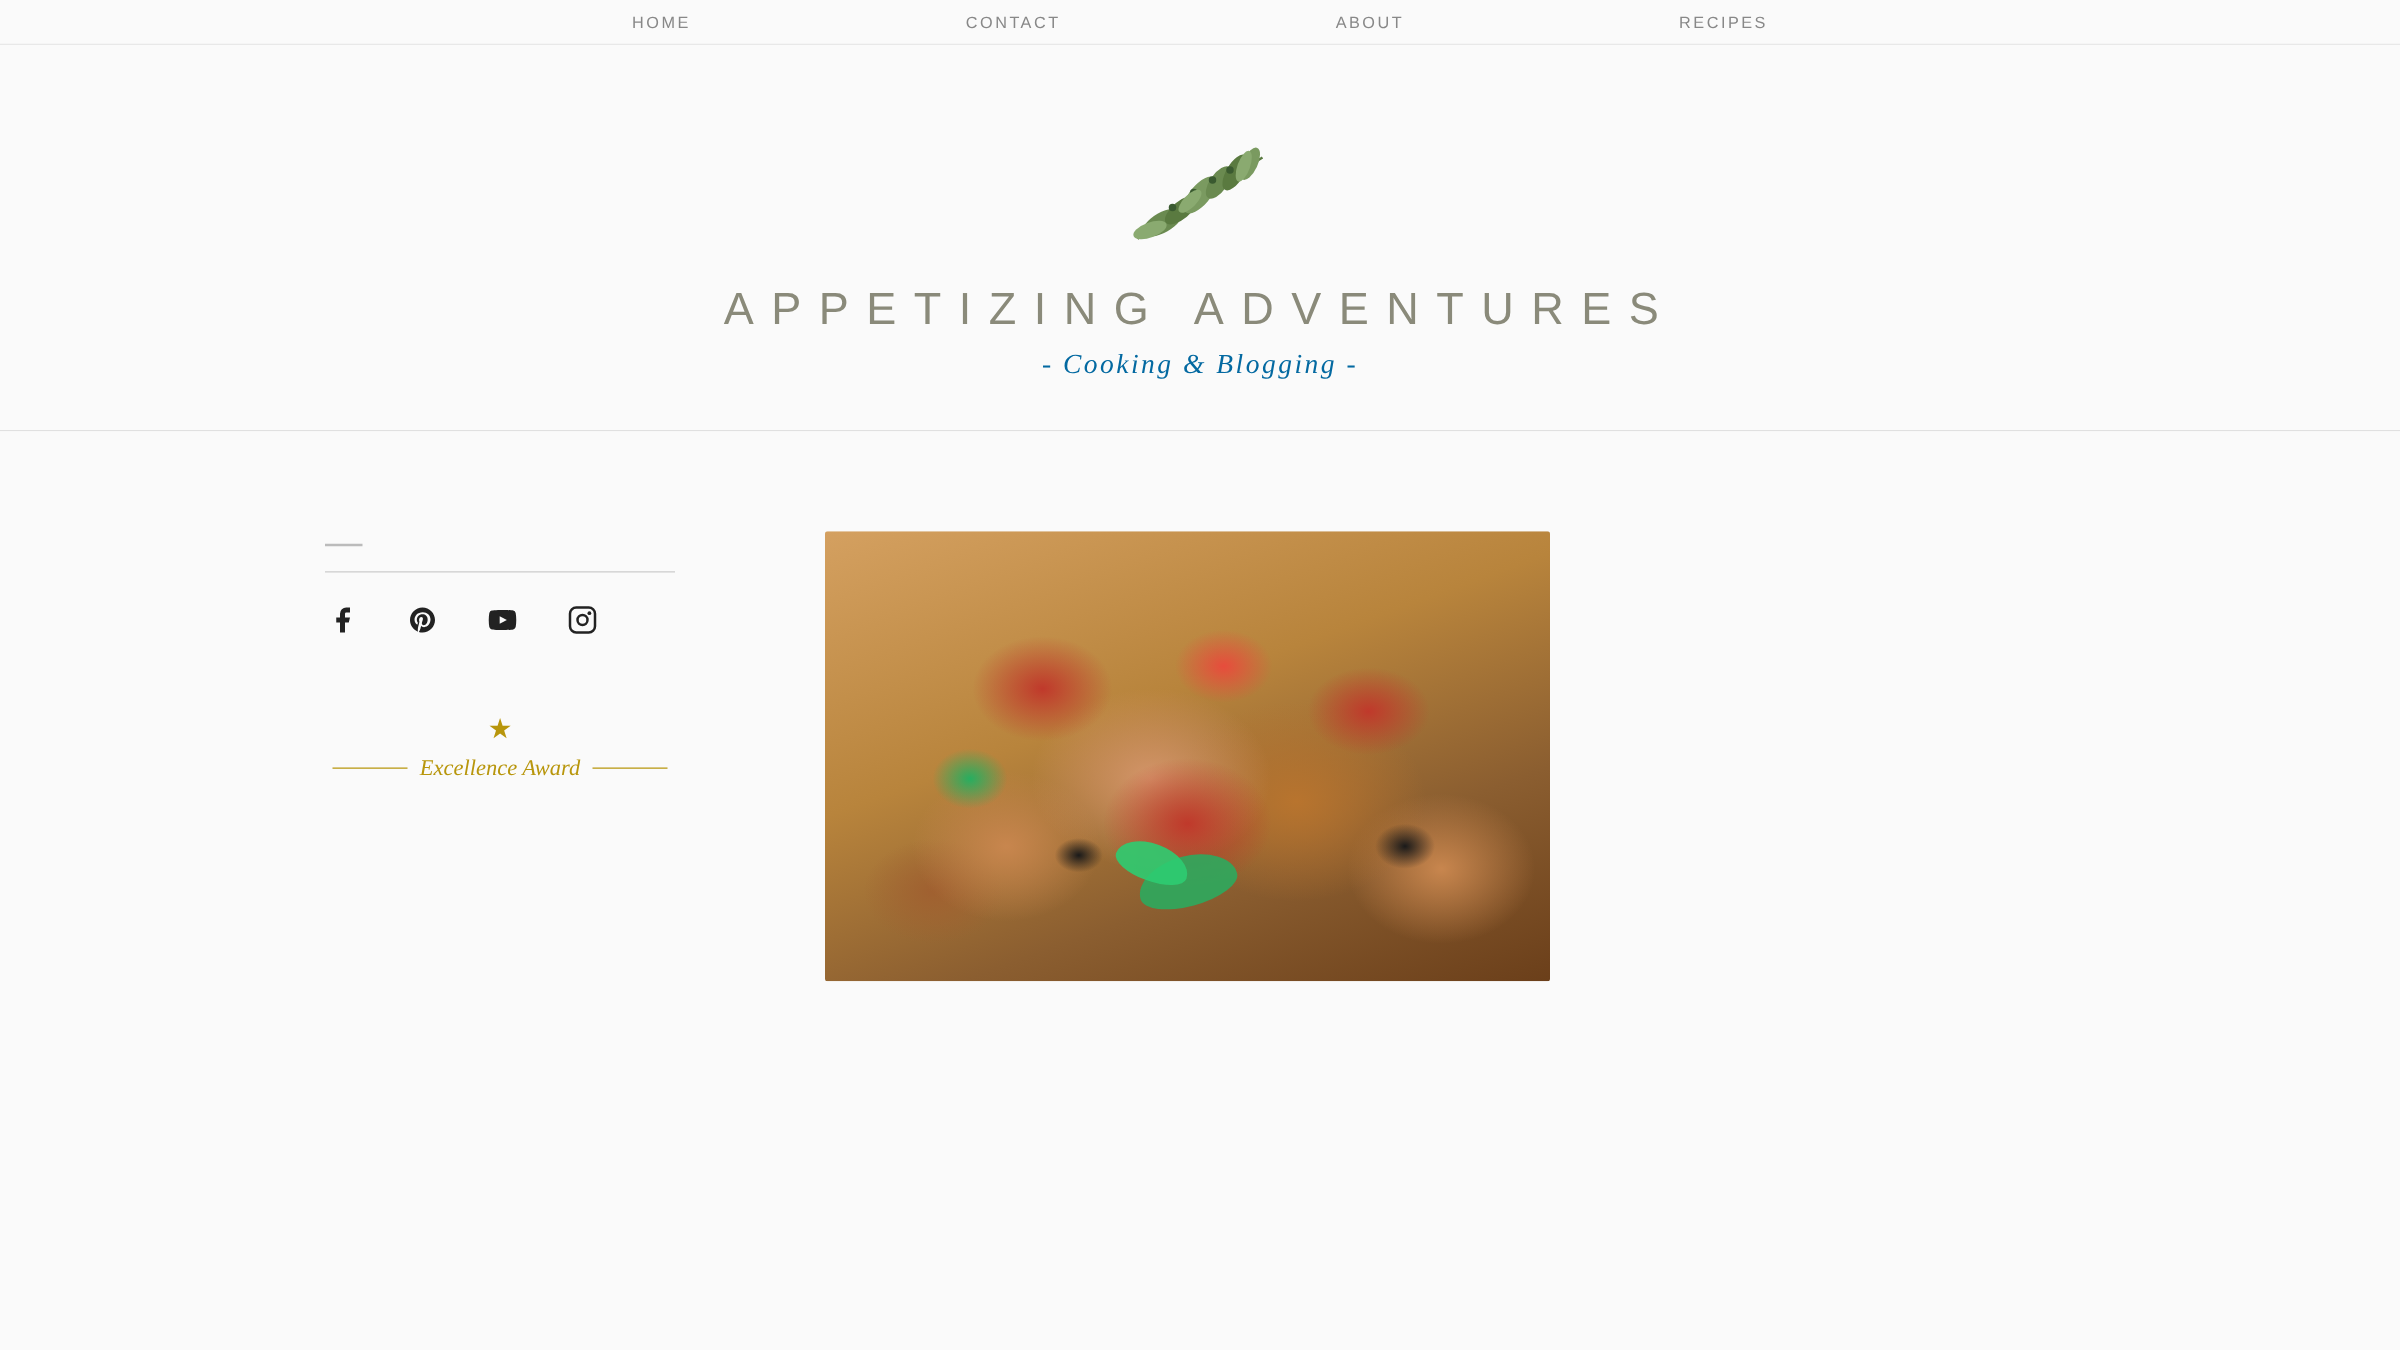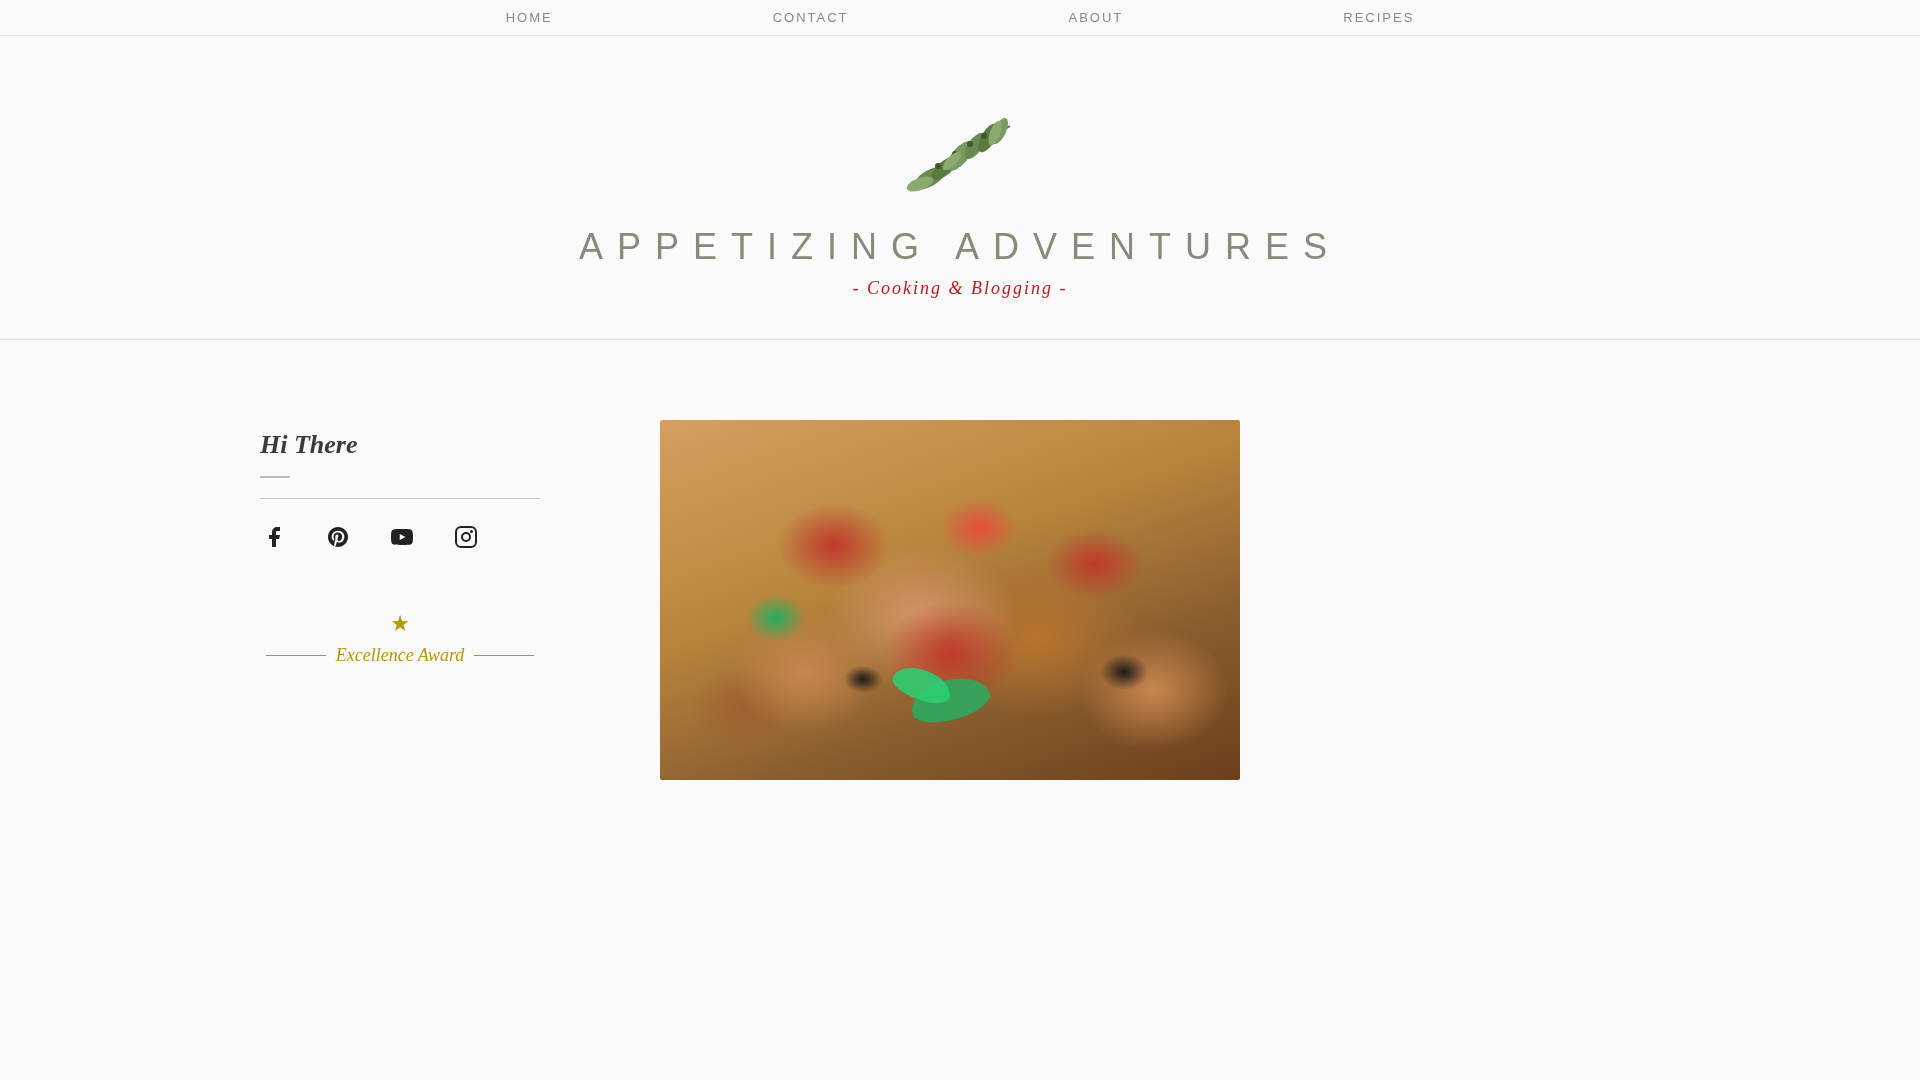"- Cooking & Blogging -" .hero-subtitle { color: #b91c1c -> #0369a1; font-size: 18px -> 22px }
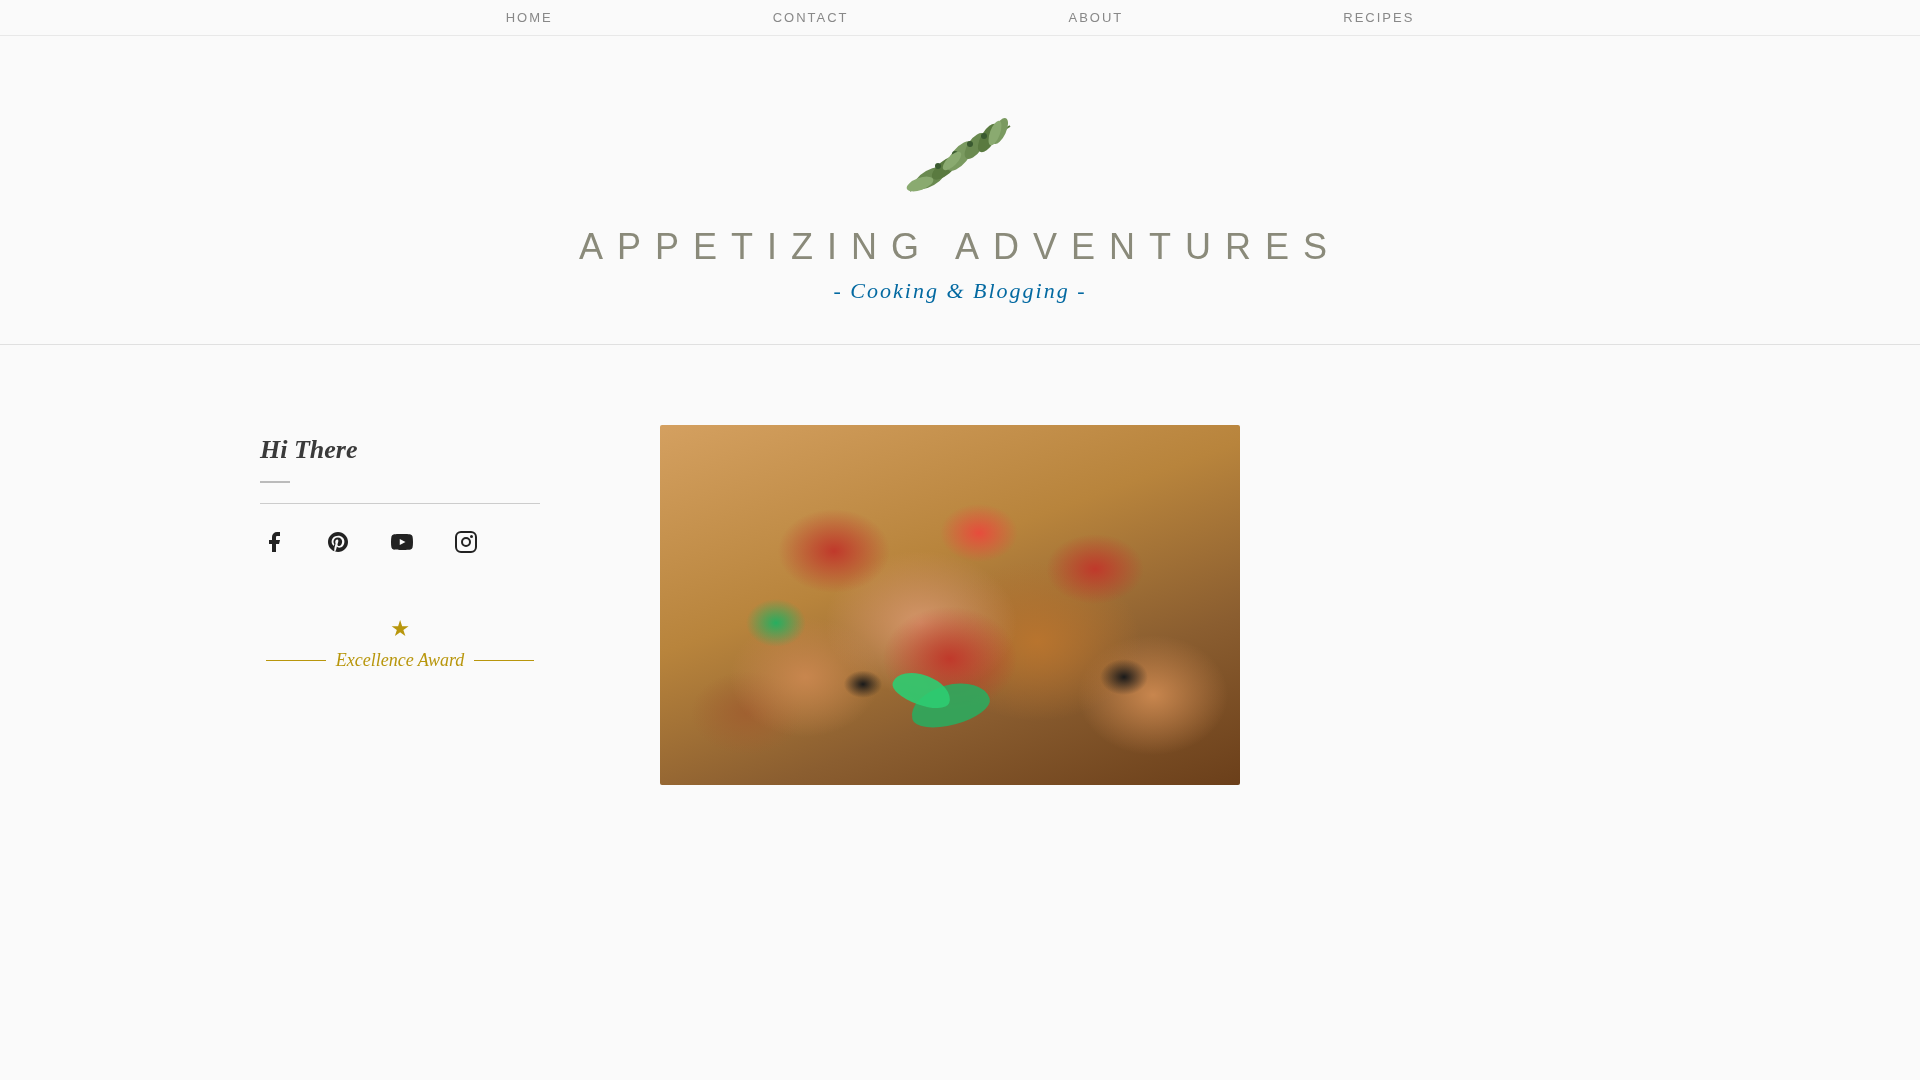"Hi There" h2.hi-there { html: <h2>Hi There</h2> -> none }
